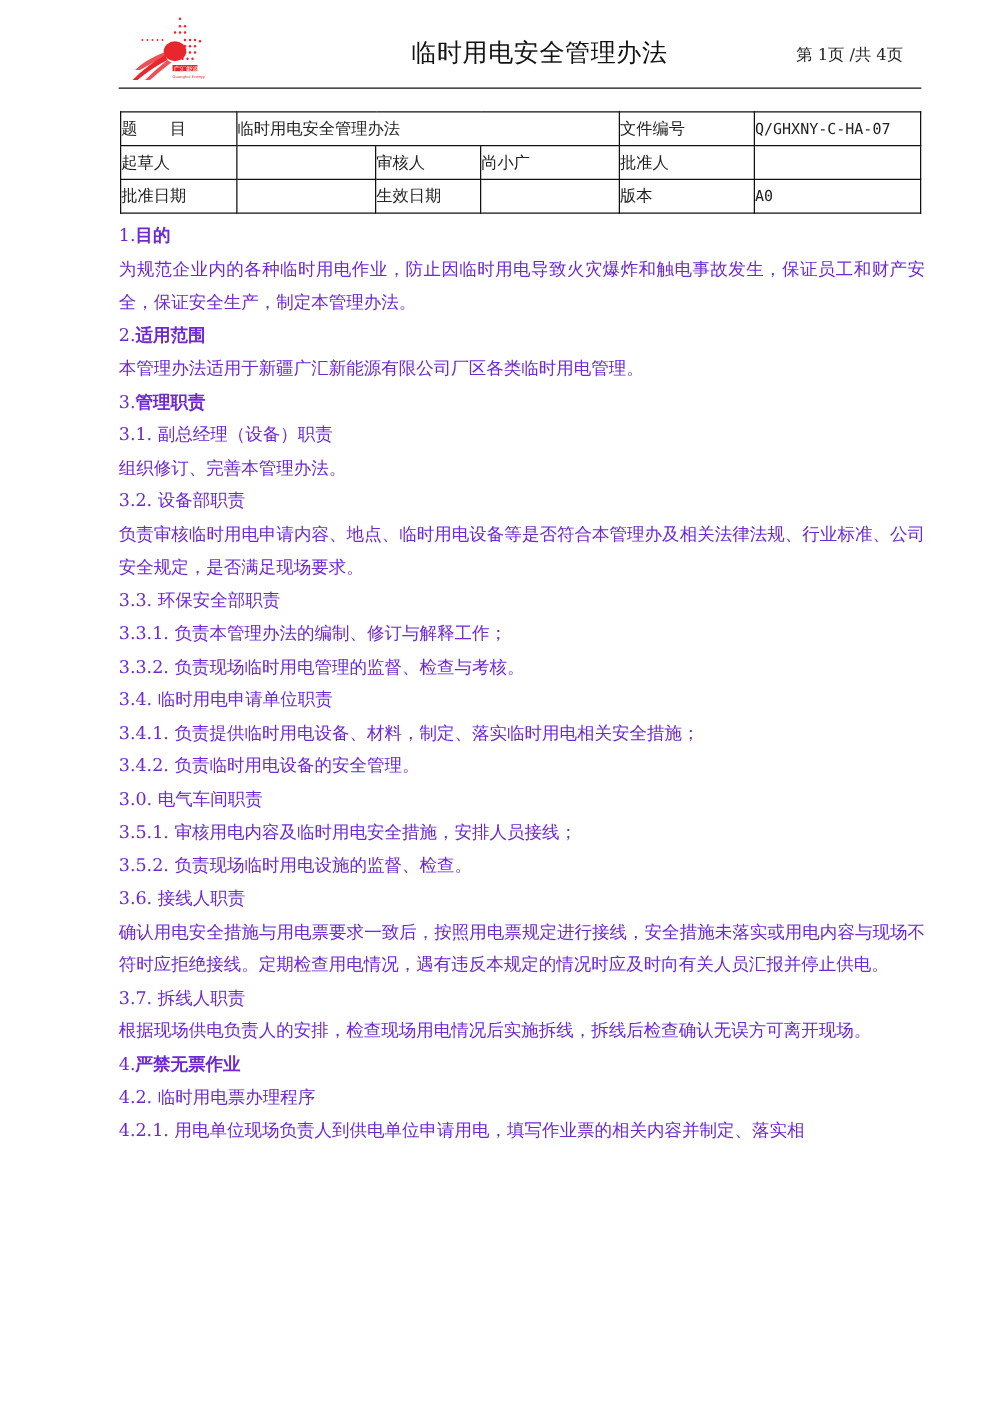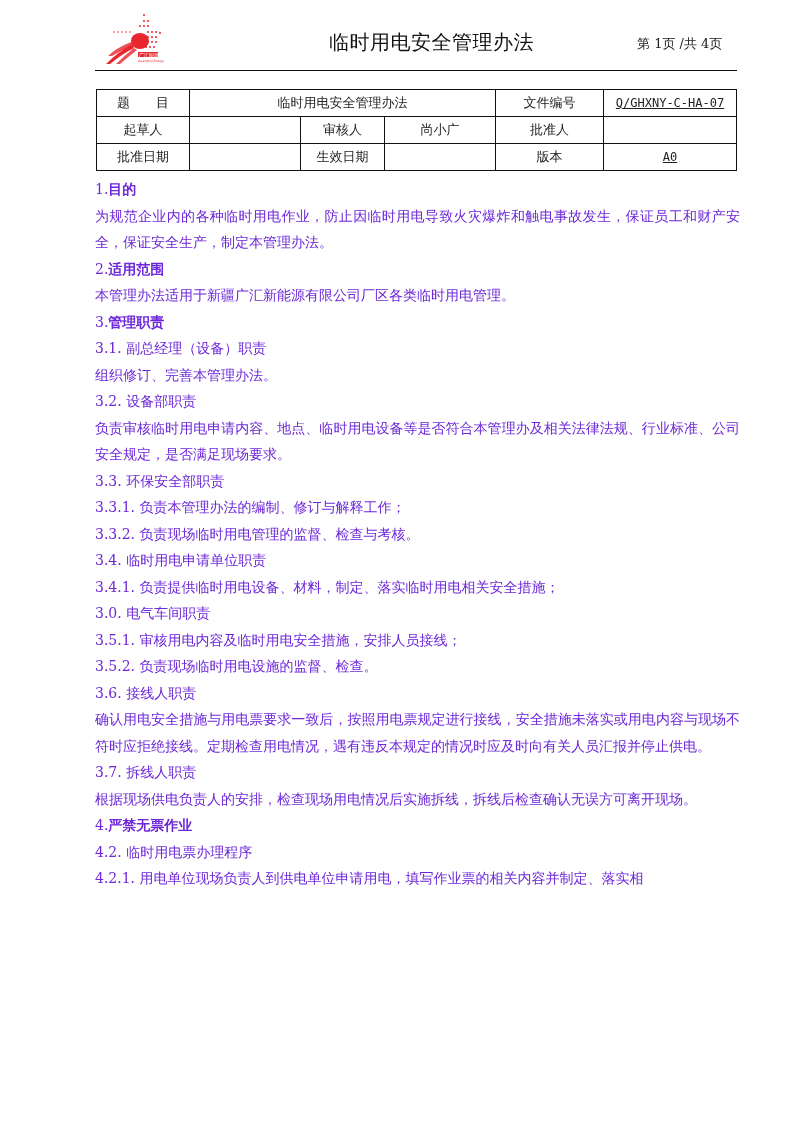"题 目" table.meta td { text-align: center -> left }
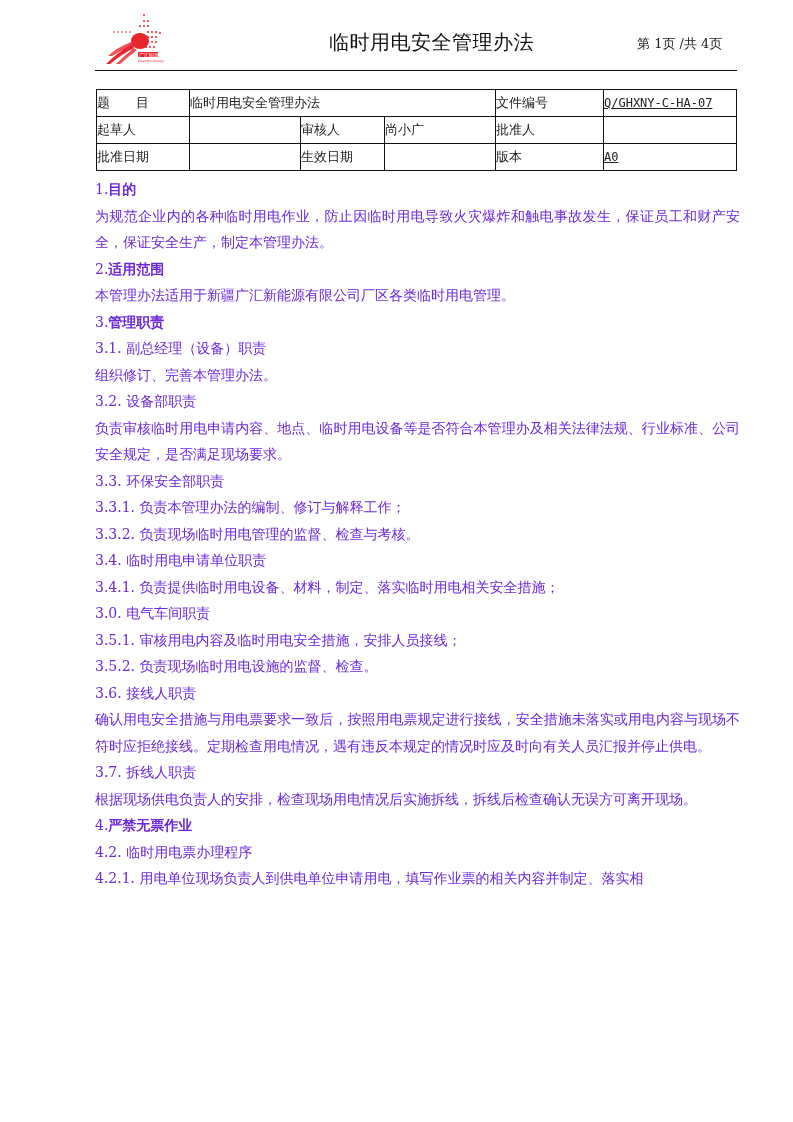"Q/GHXNY-C-HA-07" .code { text-decoration: underline -> none }
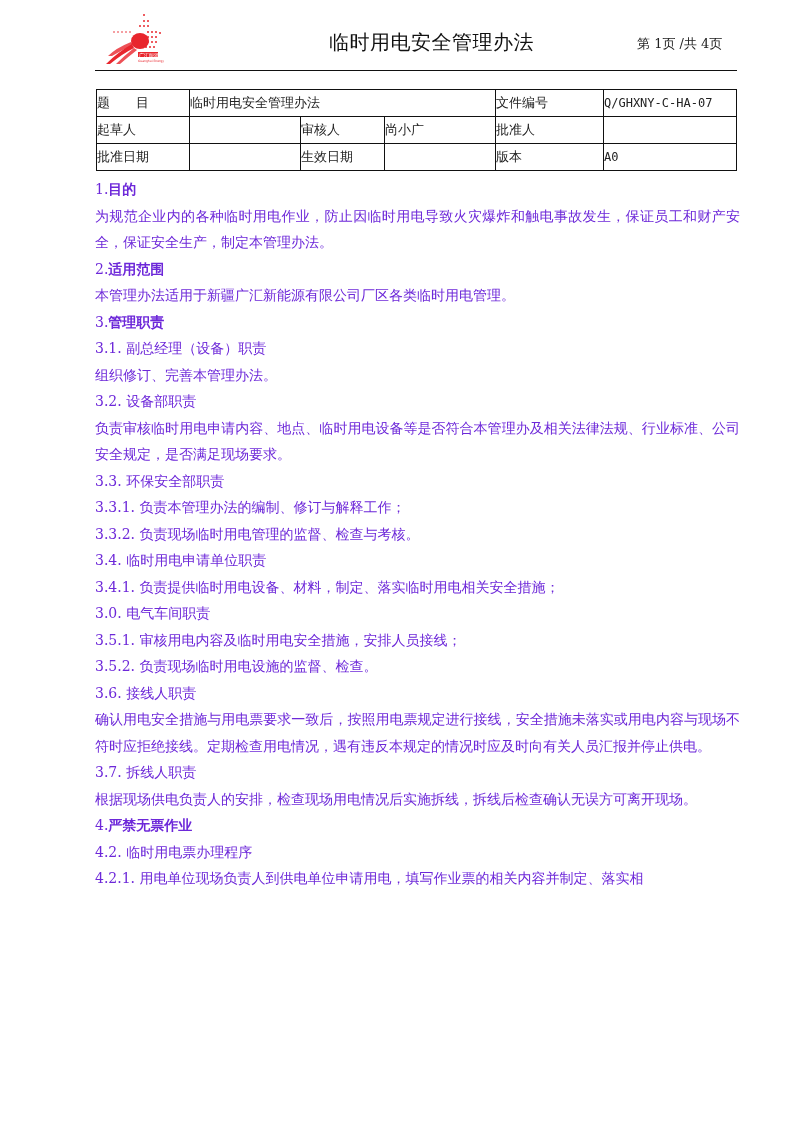"3.4.2. 负责临时用电设备的安全管理。" p { html: none -> <p>3.4.2. 负责临时用电设备的安全管理。</p> }
